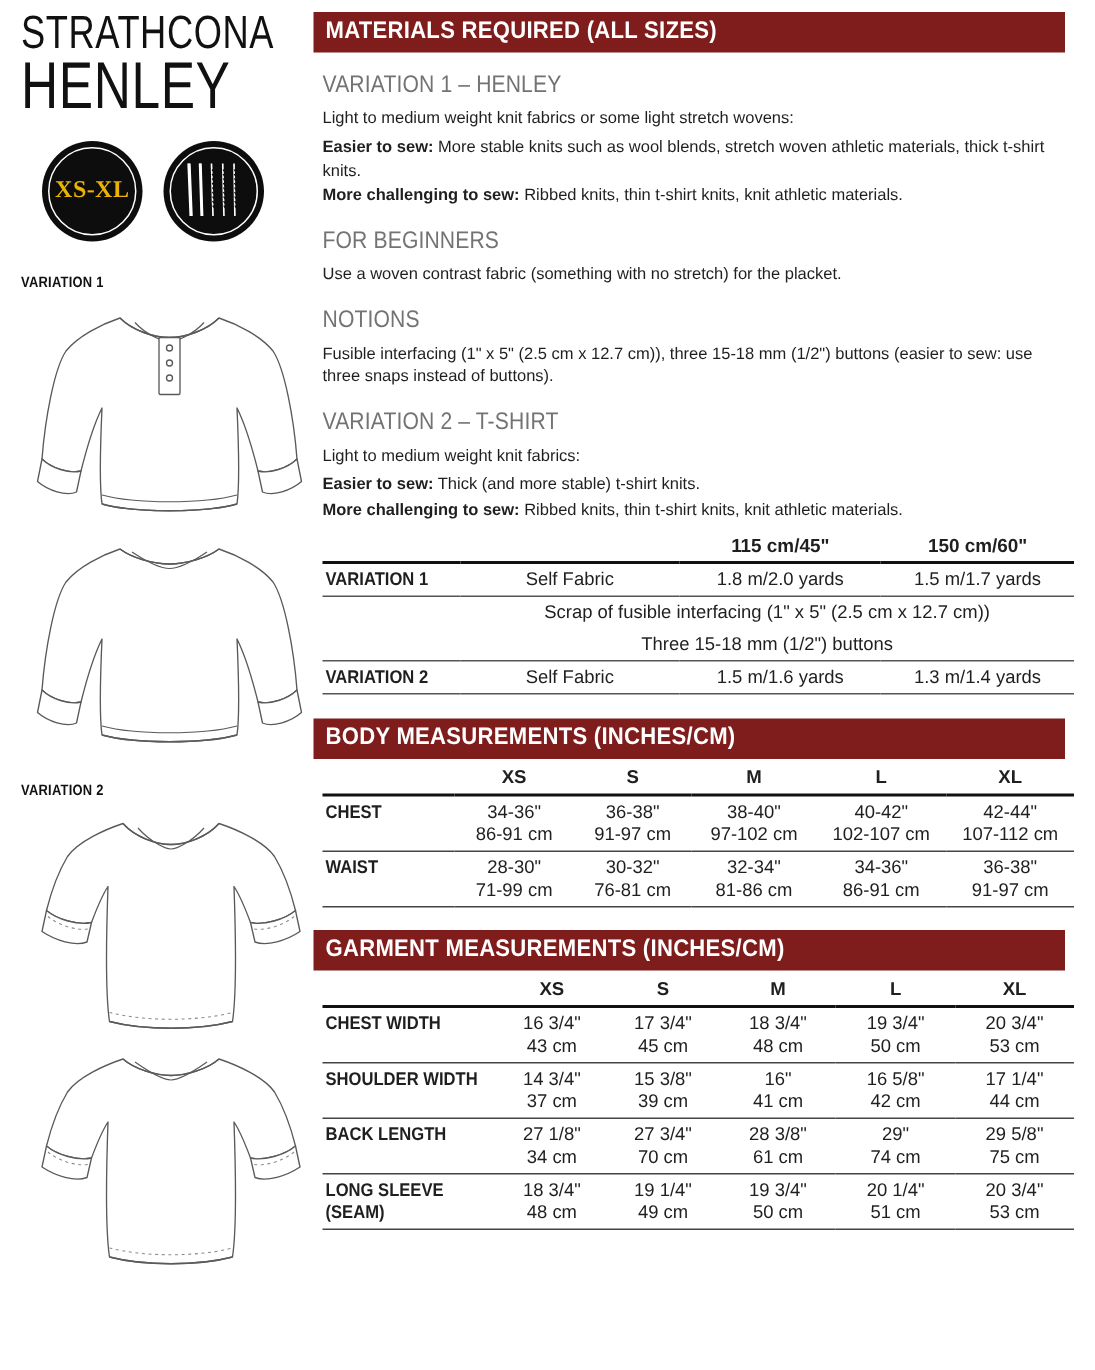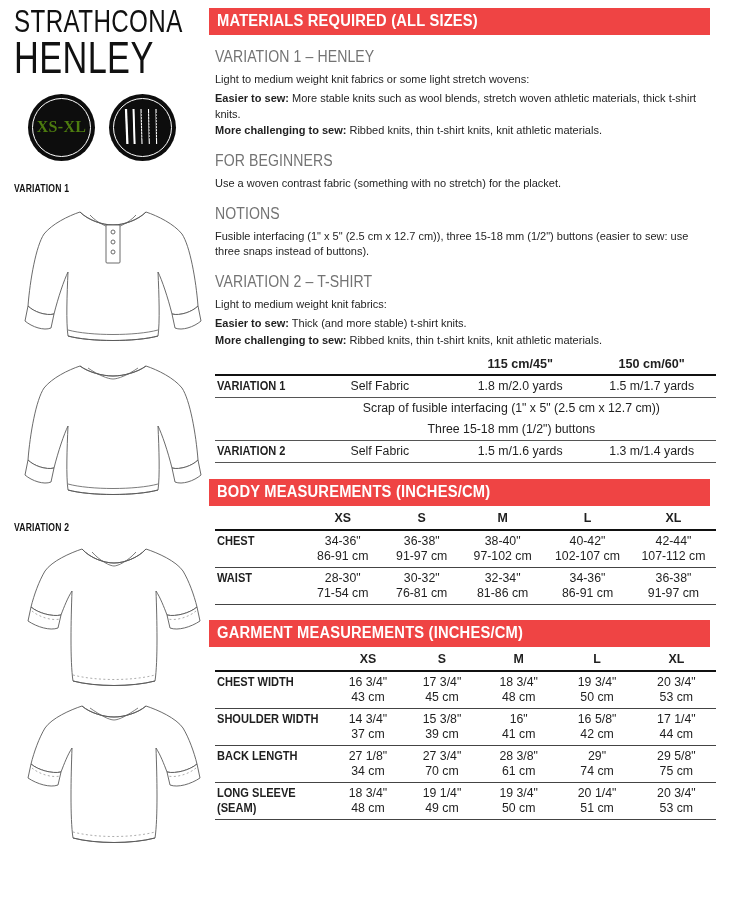"MATERIALS REQUIRED (ALL SIZES)" .band { background: #ef4444 -> #7f1d1d }
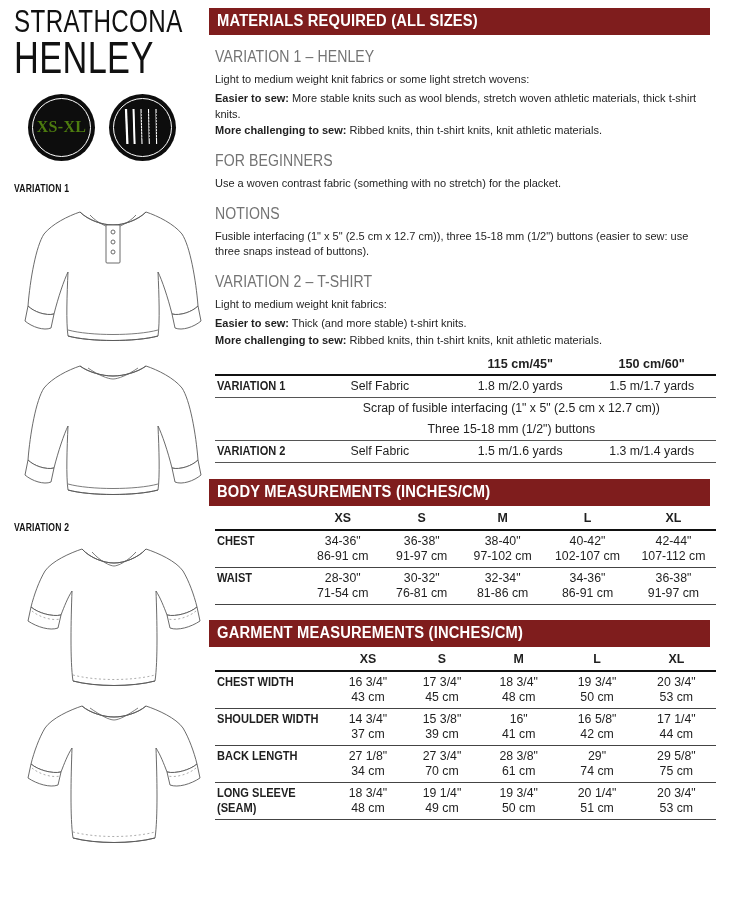"XS-XL" .badge-text { color: #4d7c0f -> #eab308 }
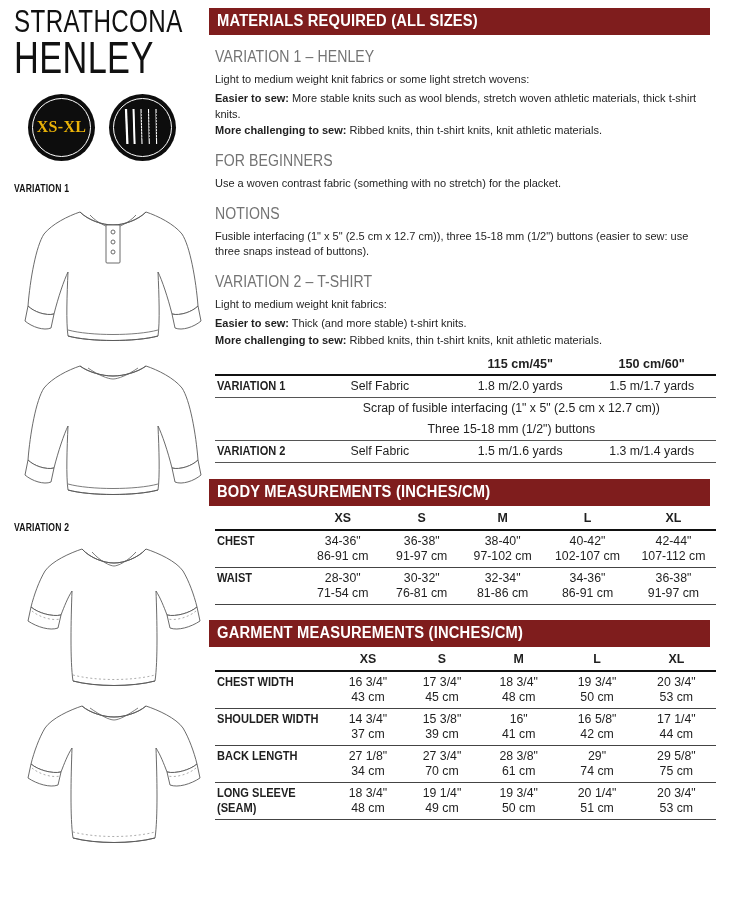"71-54 cm" td.ctr { text: 71-54 -> 71-99 }
